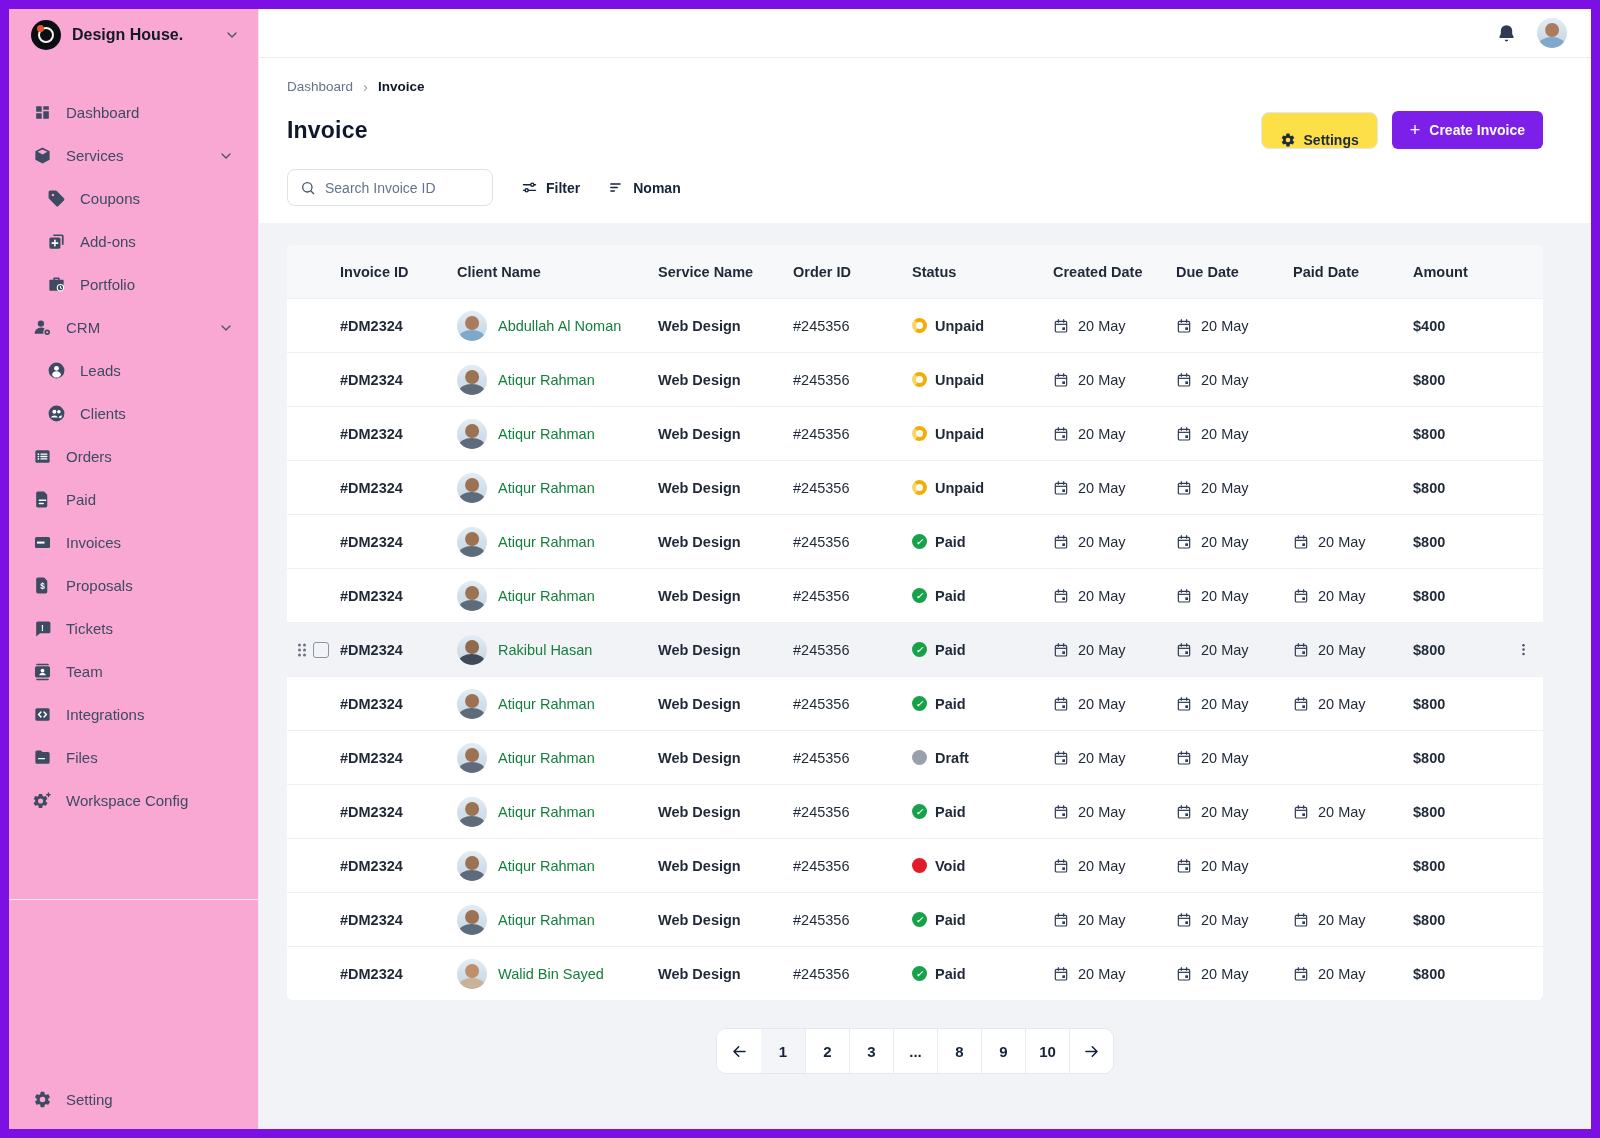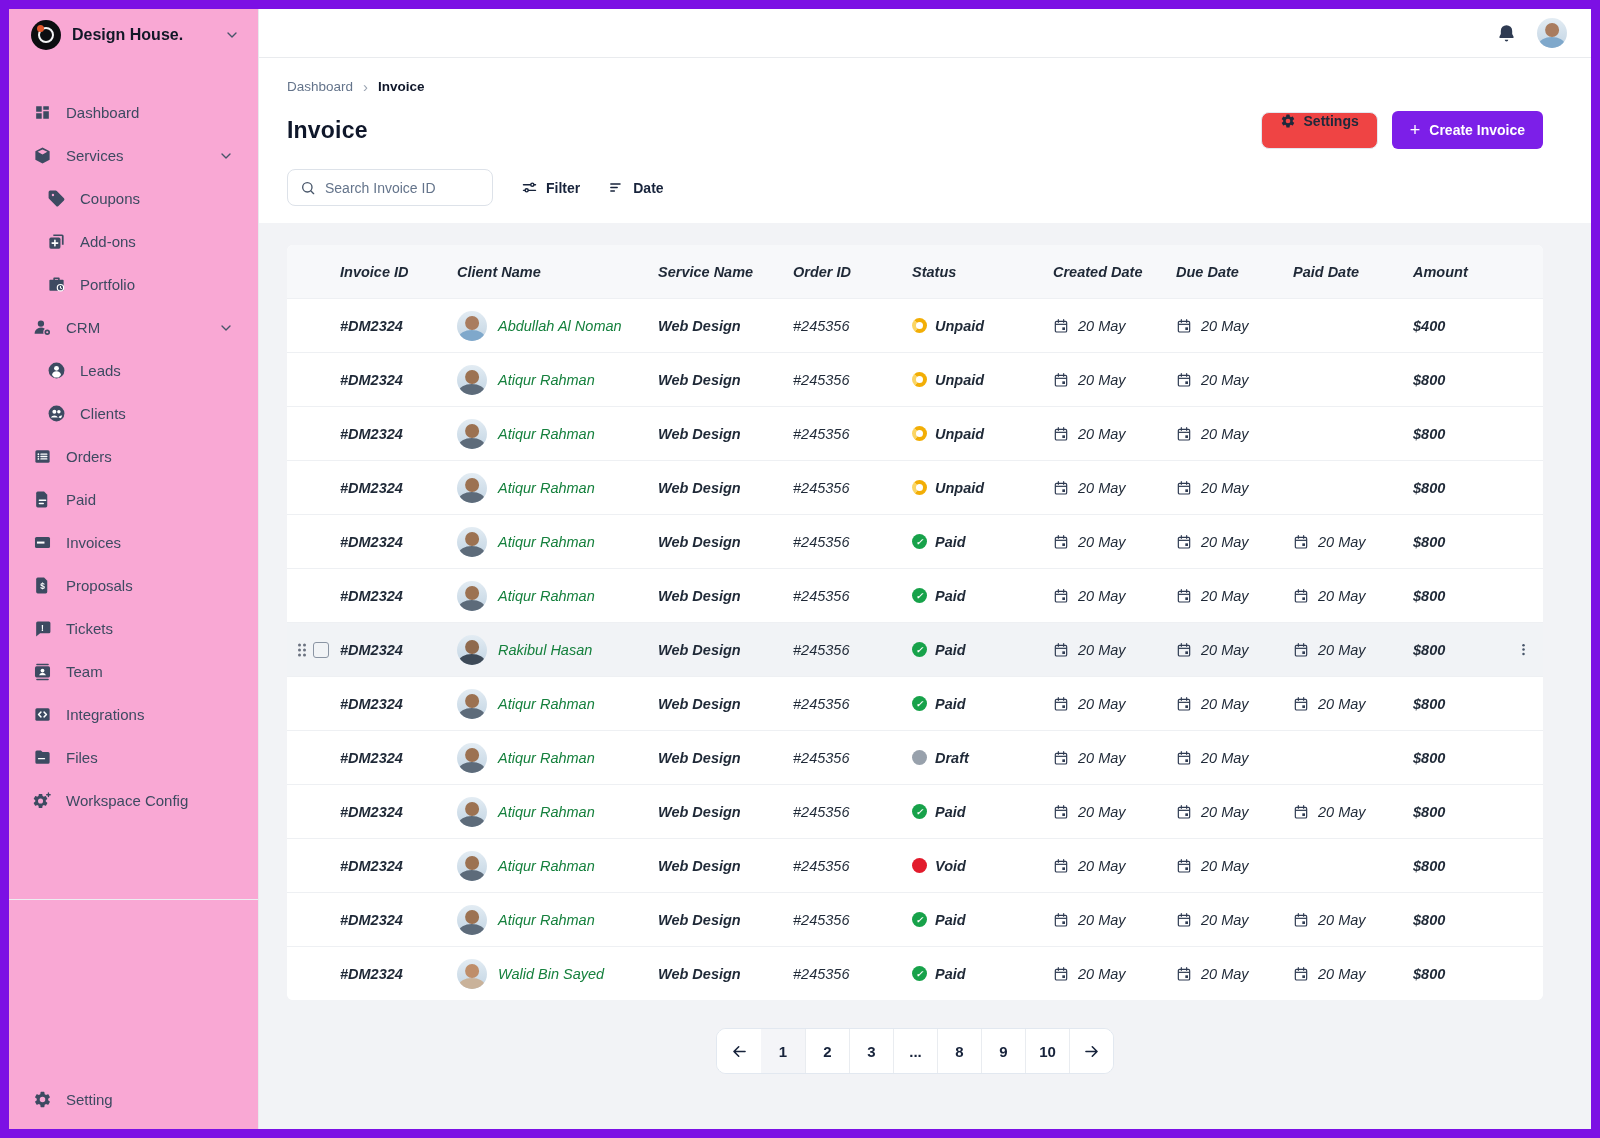"Settings" .btn-settings { align-items: flex-start -> flex-end; background: #ef4444 -> #fde047 }
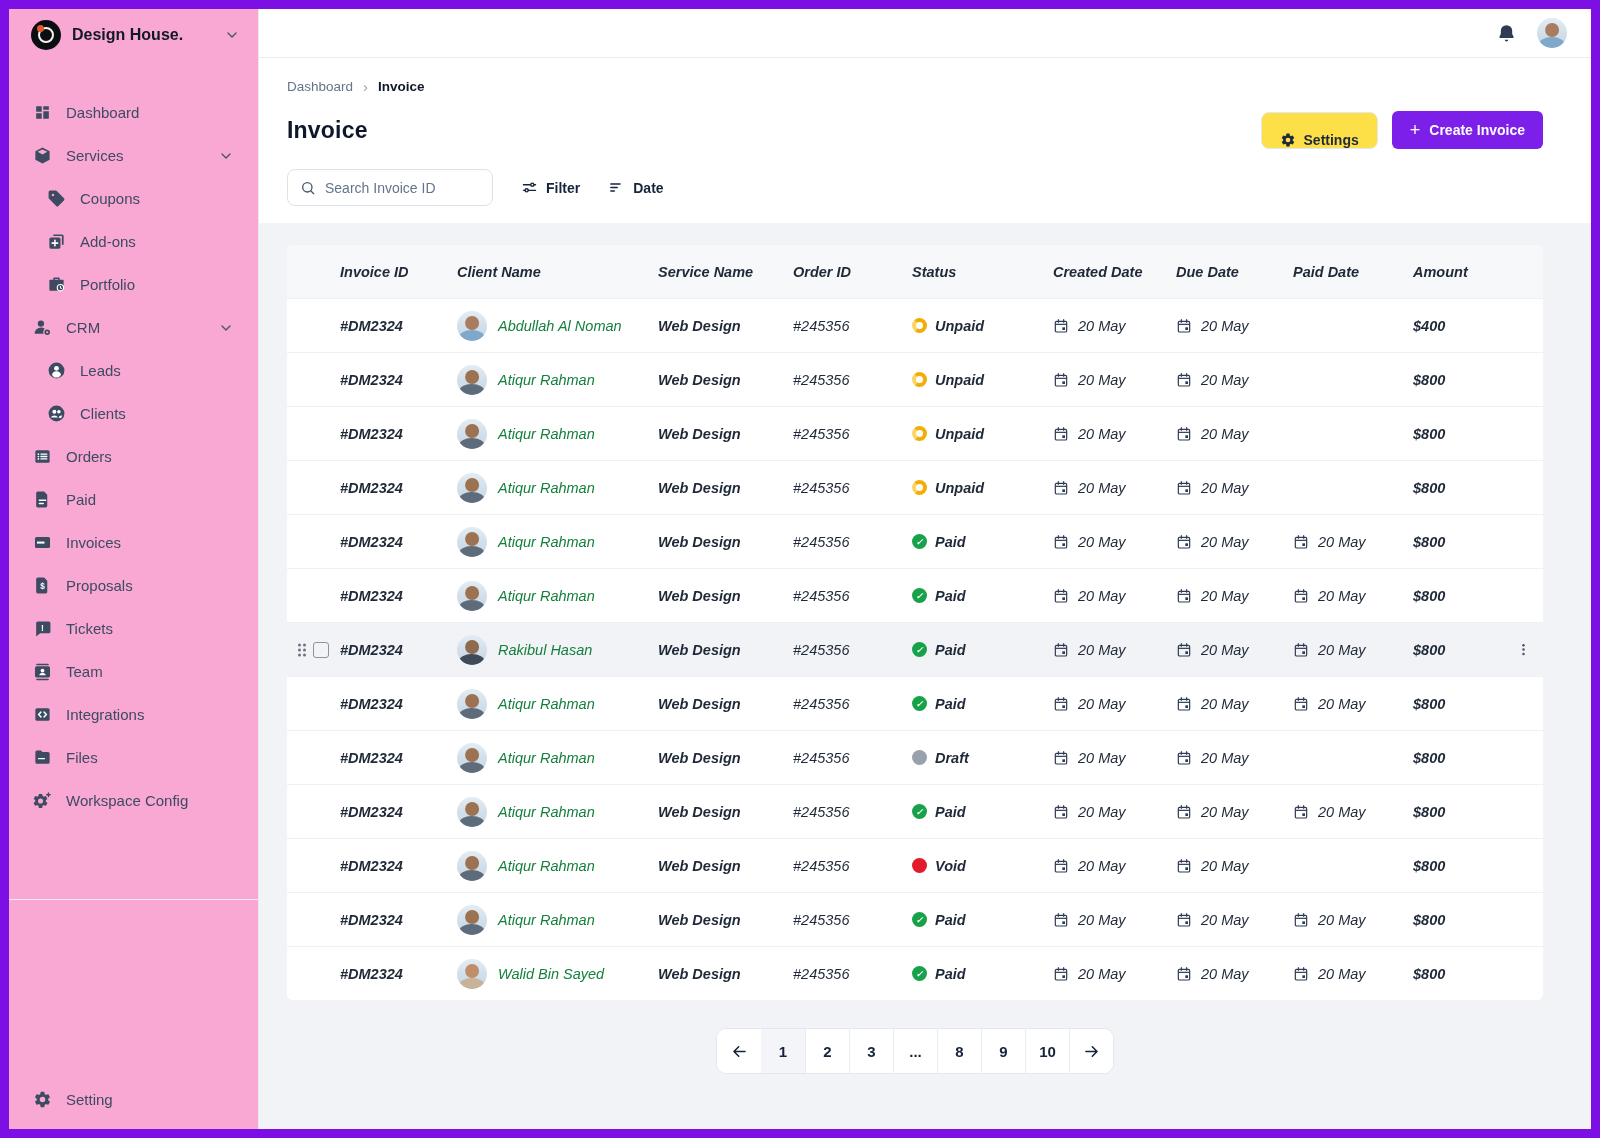"Date" span { text: Date -> Noman }
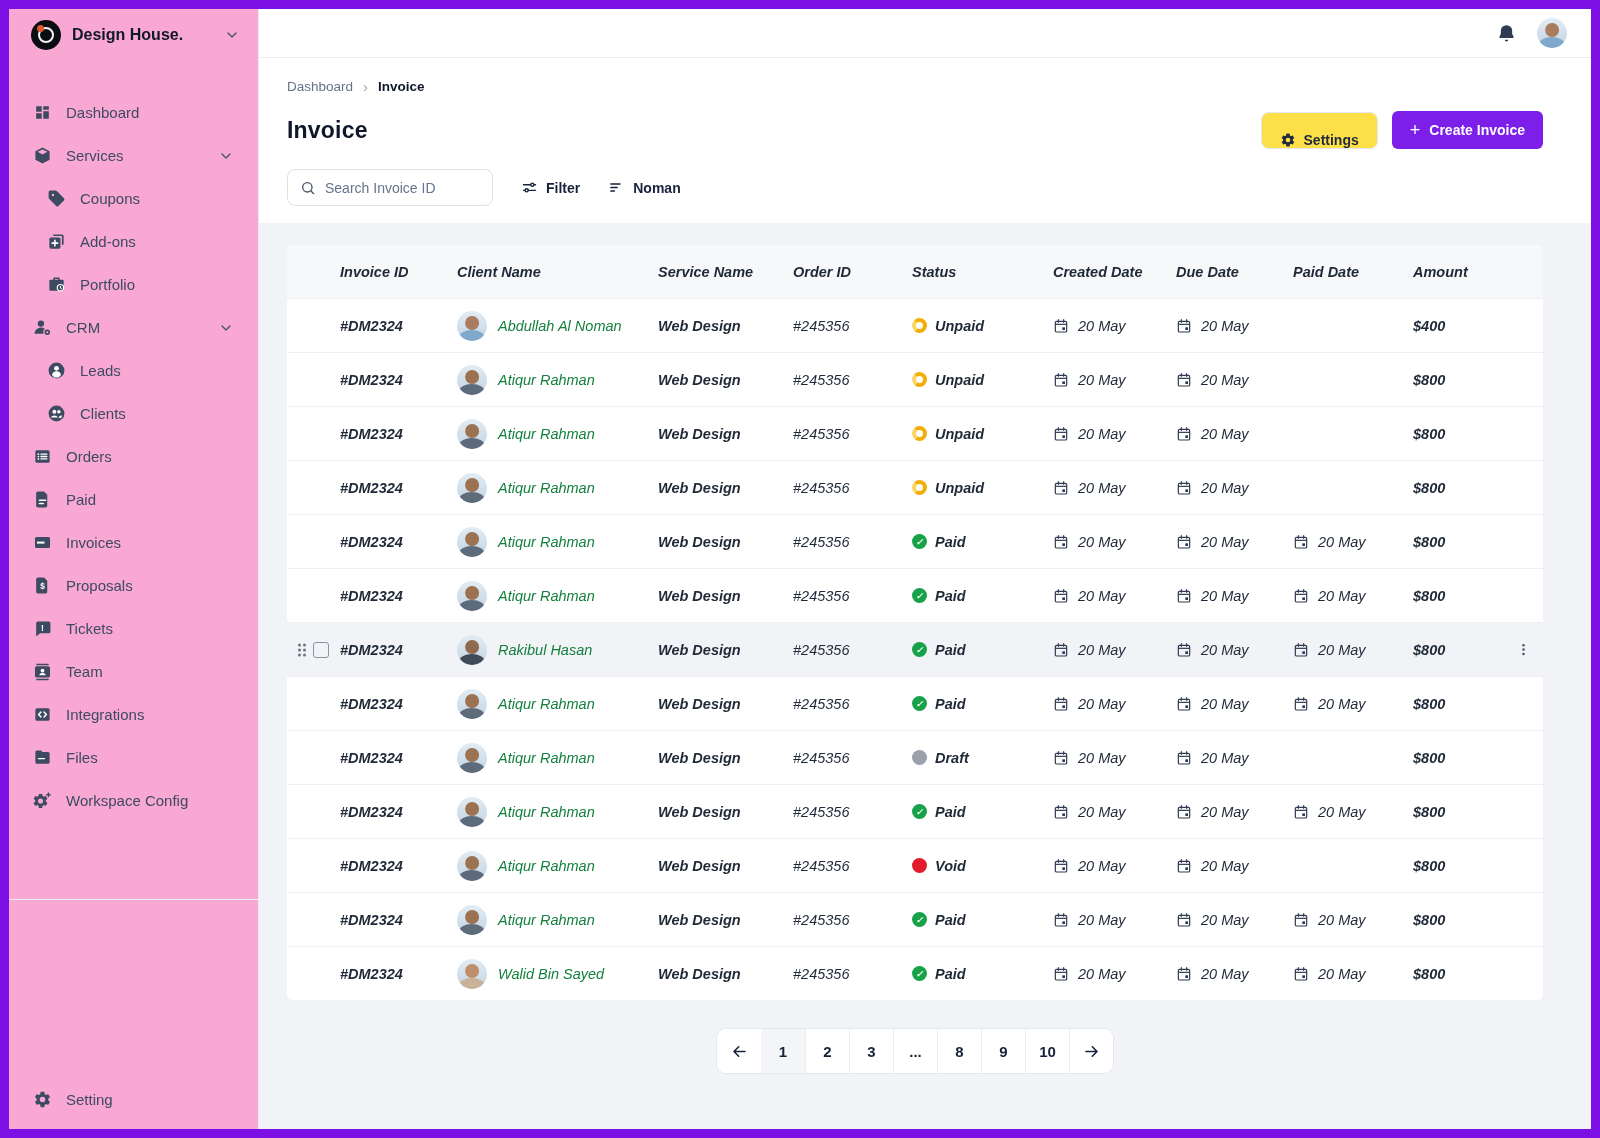"Invoice ID" .grid { font-style: italic -> none }
